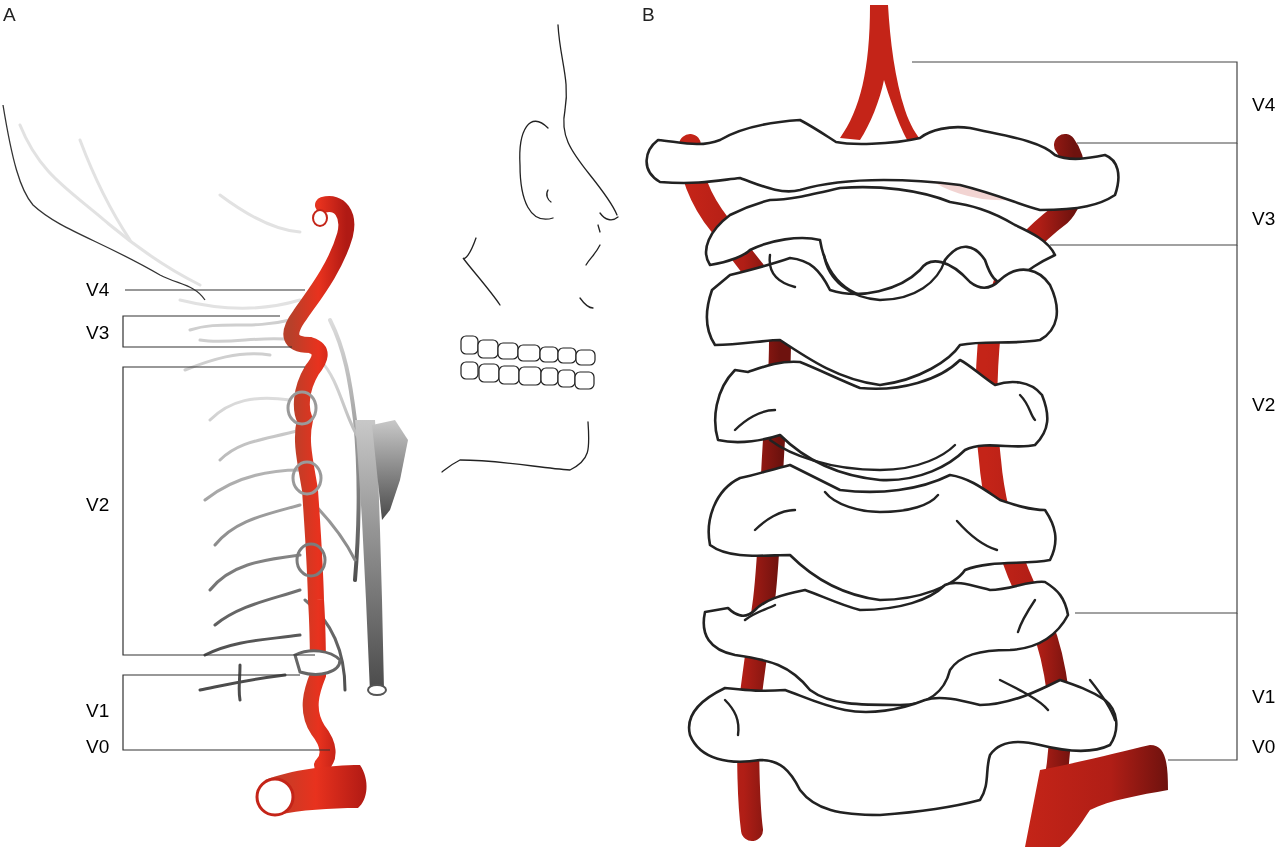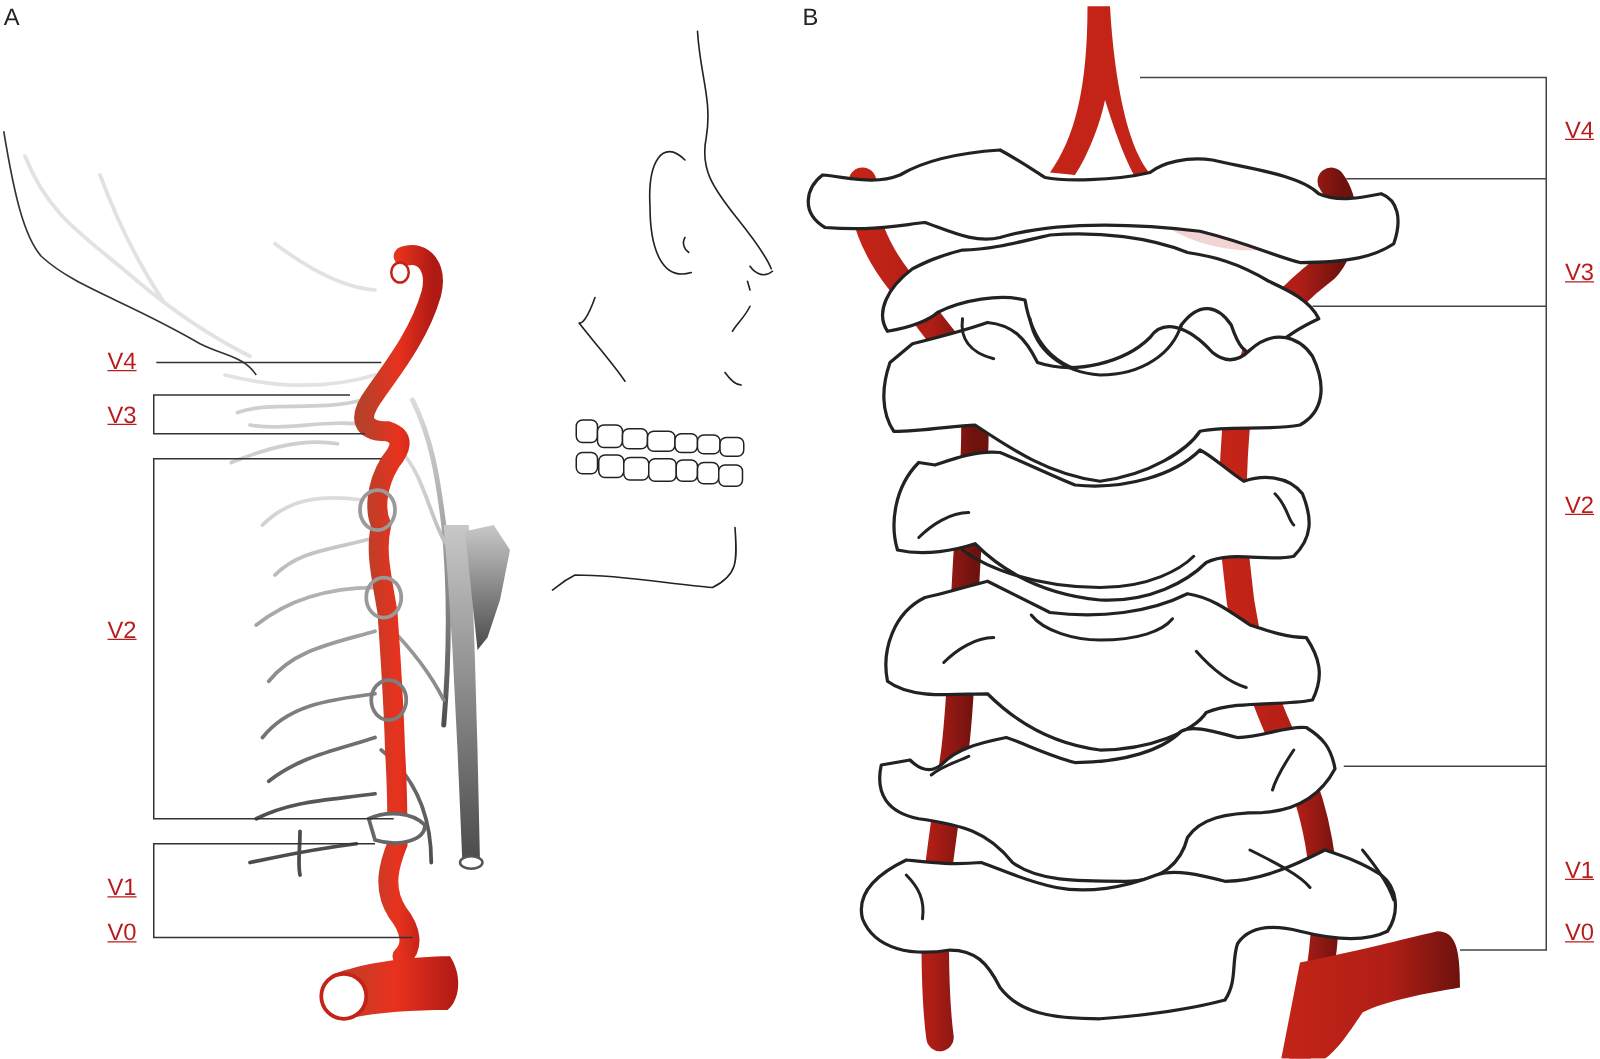"V4" .seg-label { color: #b91c1c -> #000000; text-decoration: underline -> none }
